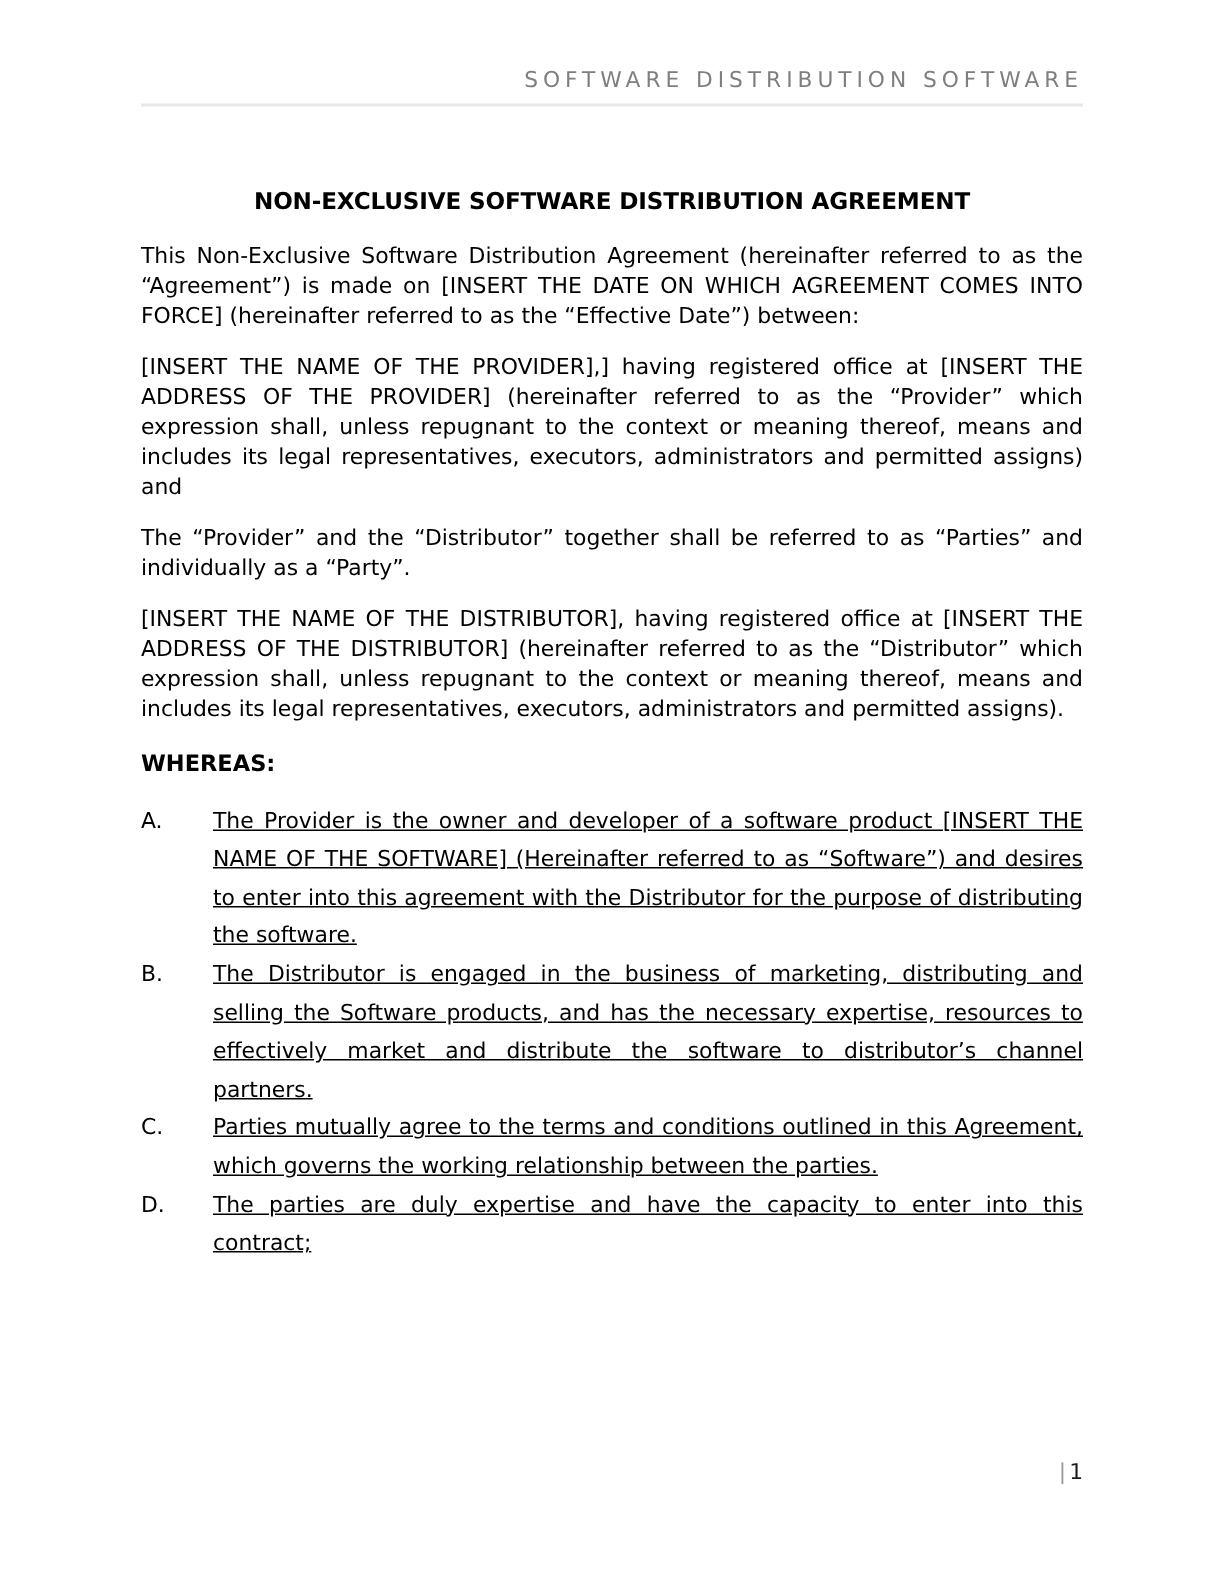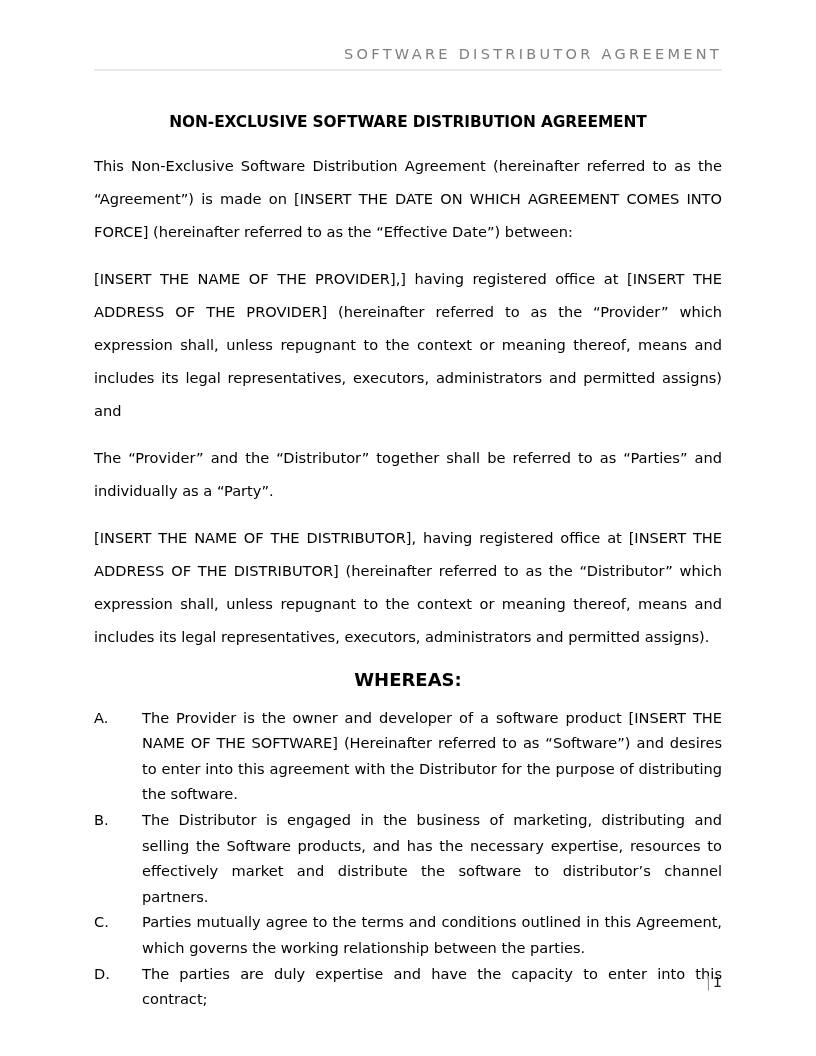"SOFTWARE DISTRIBUTOR AGREEMENT" div.doc-header-text { text: DISTRIBUTOR AGREEMENT -> DISTRIBUTION SOFTWARE }
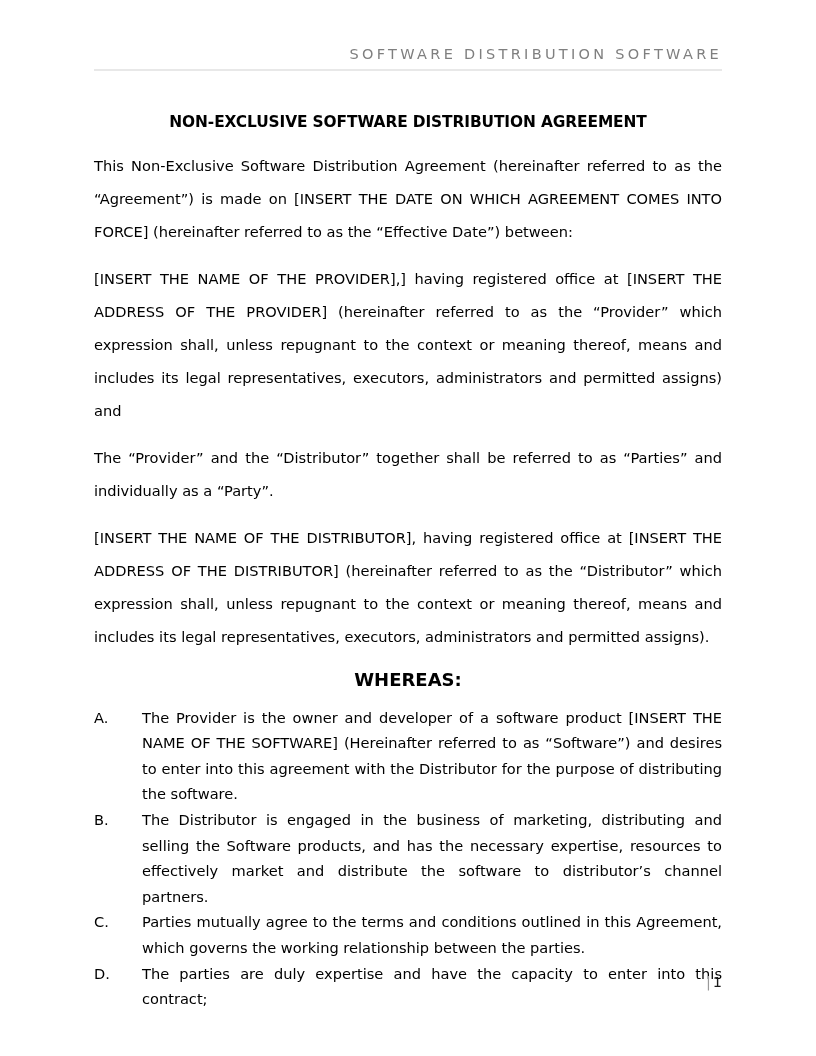"NON-EXCLUSIVE SOFTWARE DISTRIBUTION" .content { top: 111px -> 123px }
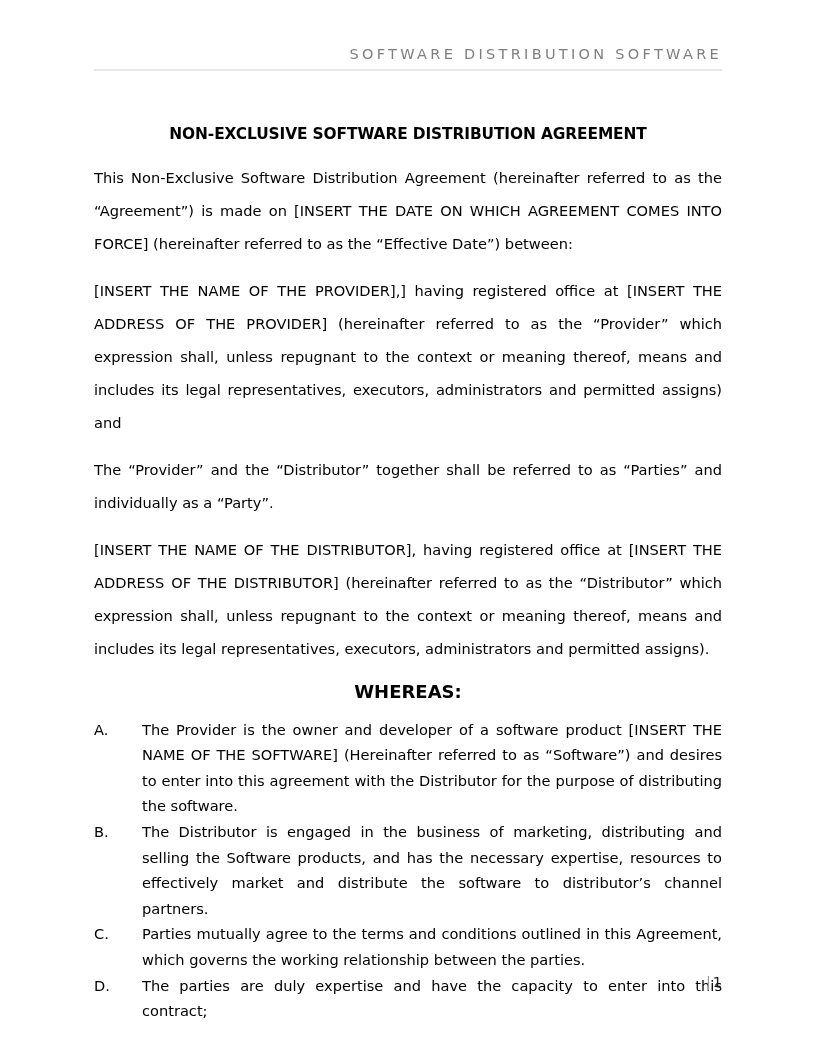"This Non-Exclusive Software Distribution" p.body-para { line-height: 33px -> 20px }
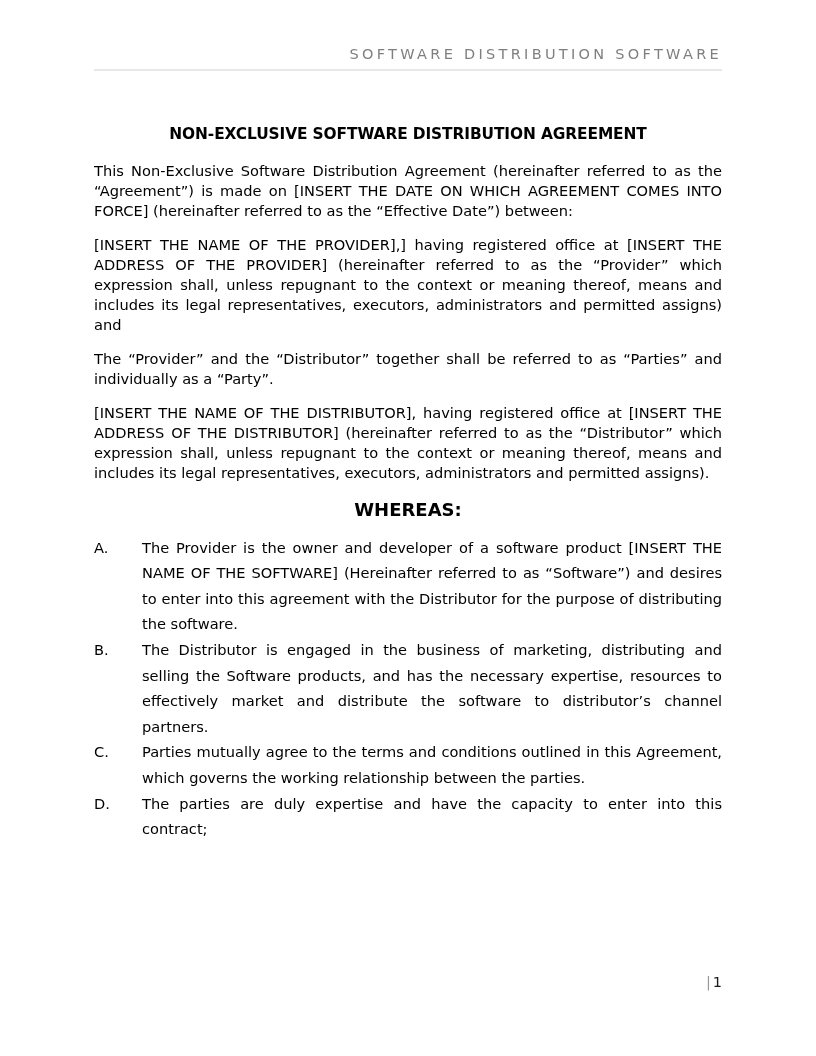"WHEREAS:" .section-heading { font-size: 18px -> 15px; text-align: center -> left }
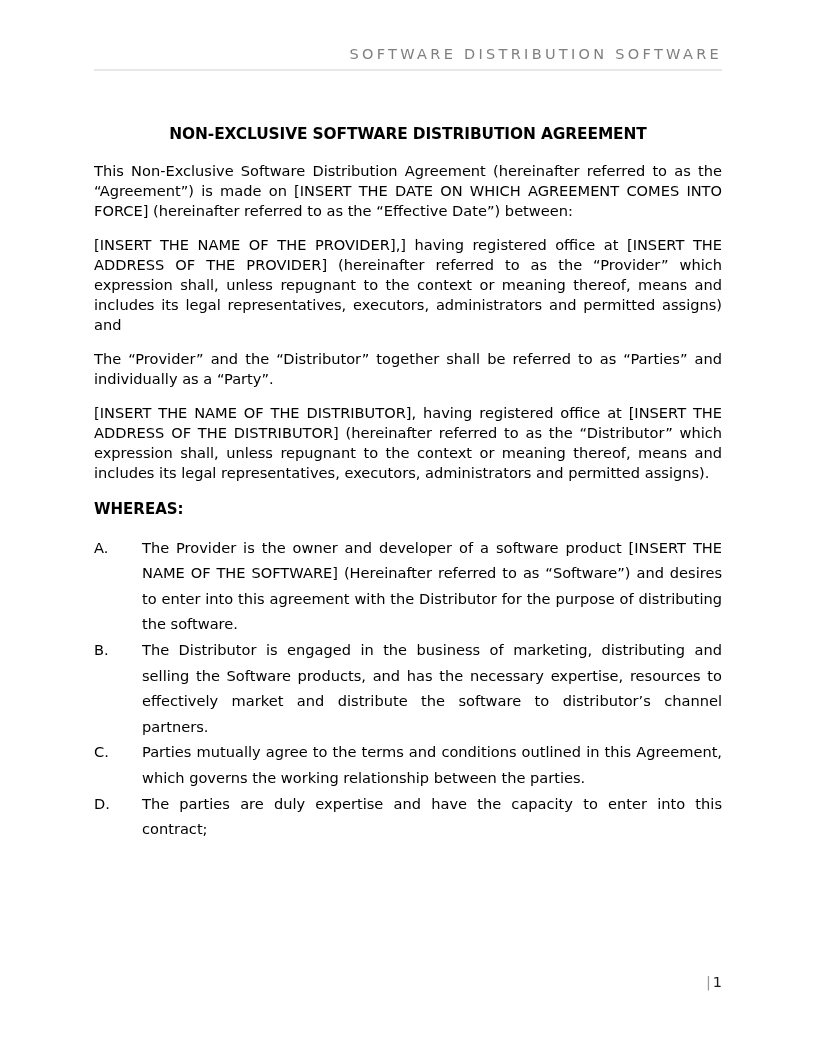"The Provider is the owner" ul.lettered-list > li .item-text { text-decoration: none -> underline }
